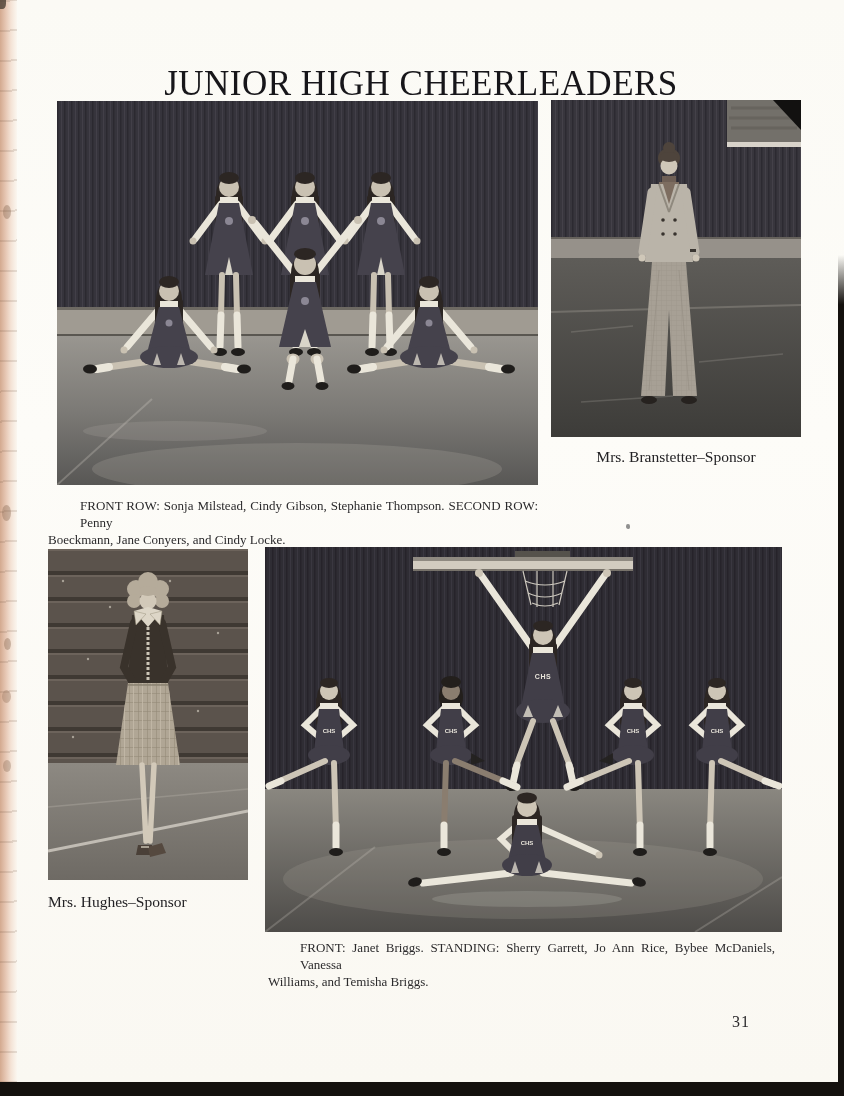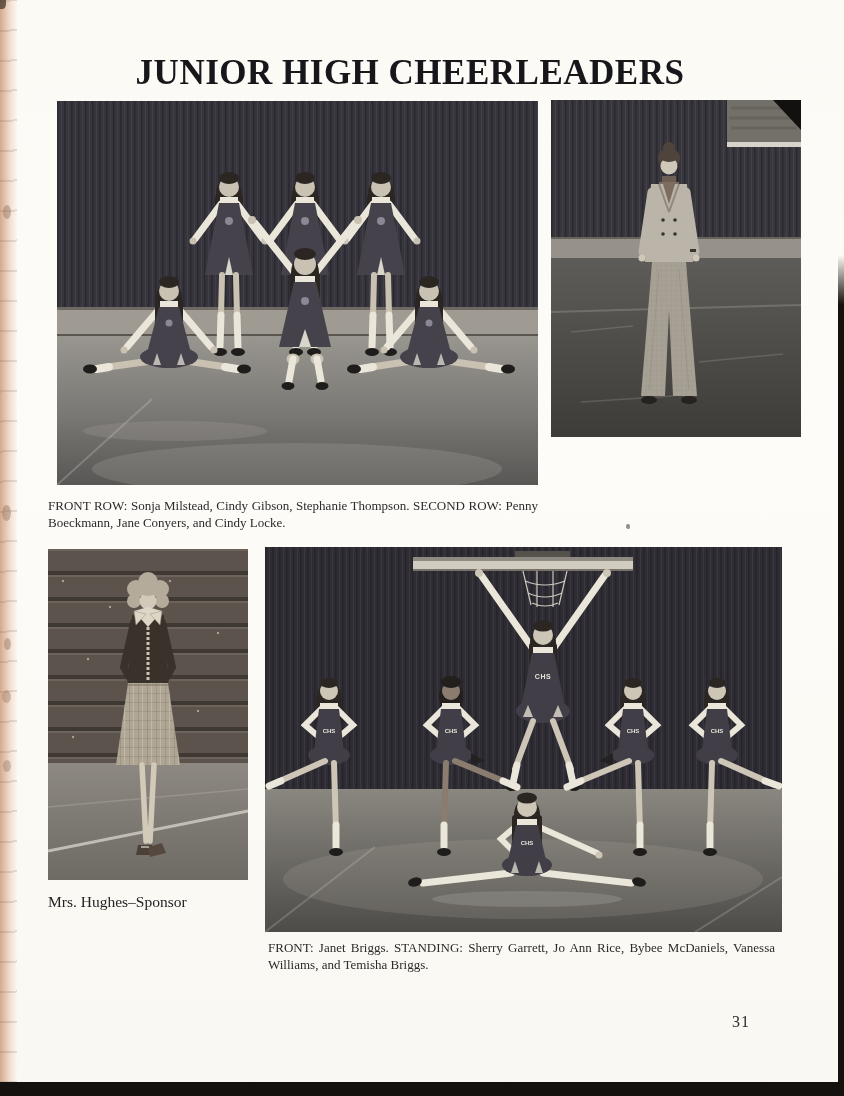"JUNIOR HIGH CHEERLEADERS" .title { font-weight: 700 -> 400; margin: 4px -> 15px }
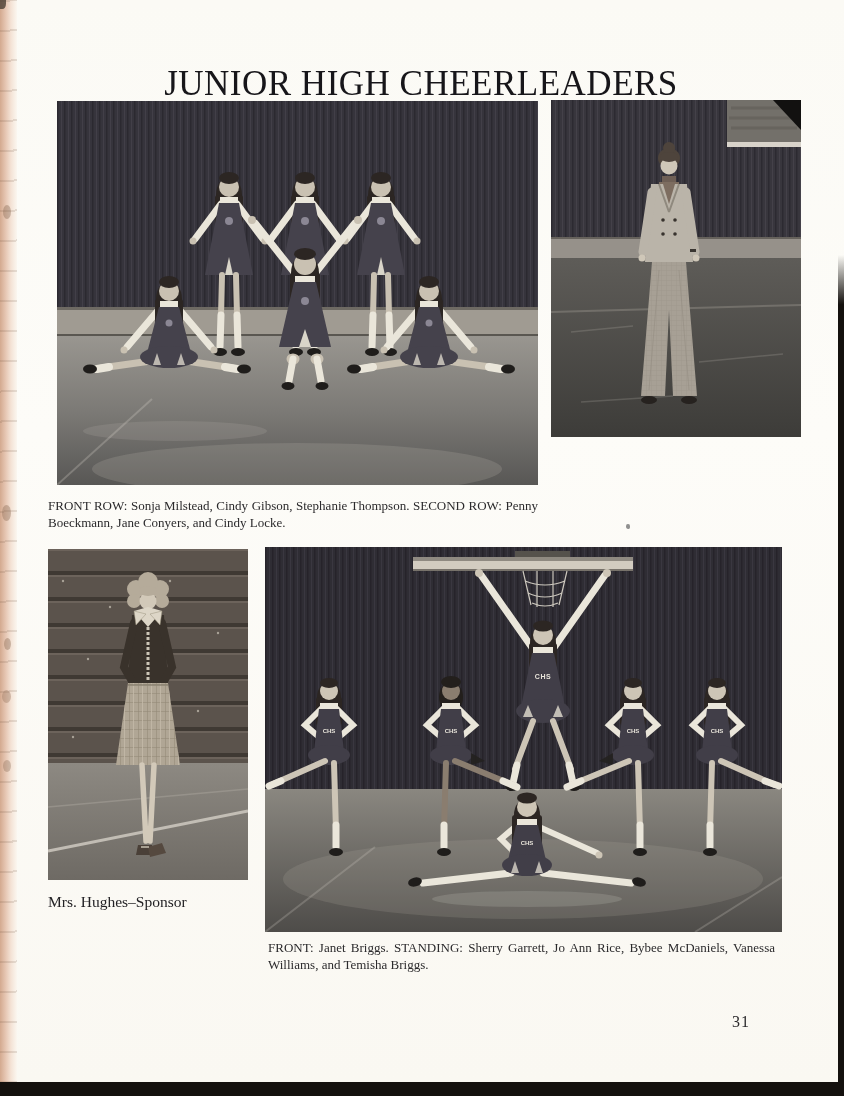"Mrs. Branstetter–Sponsor" p.caption { html: none -> <p>Mrs. Branstetter–Sponsor</p> }
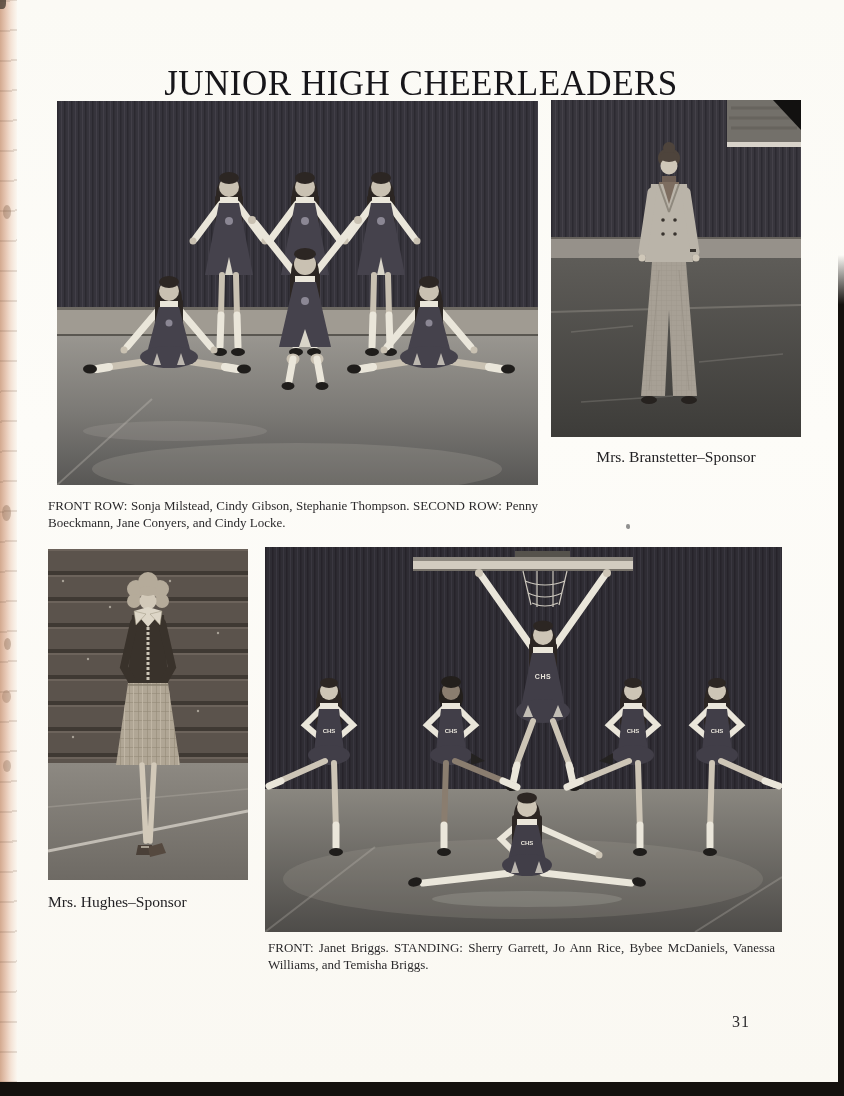"FRONT ROW: Sonja Milstead, Cindy" .cap-line.just { margin-left: none -> 32px }
